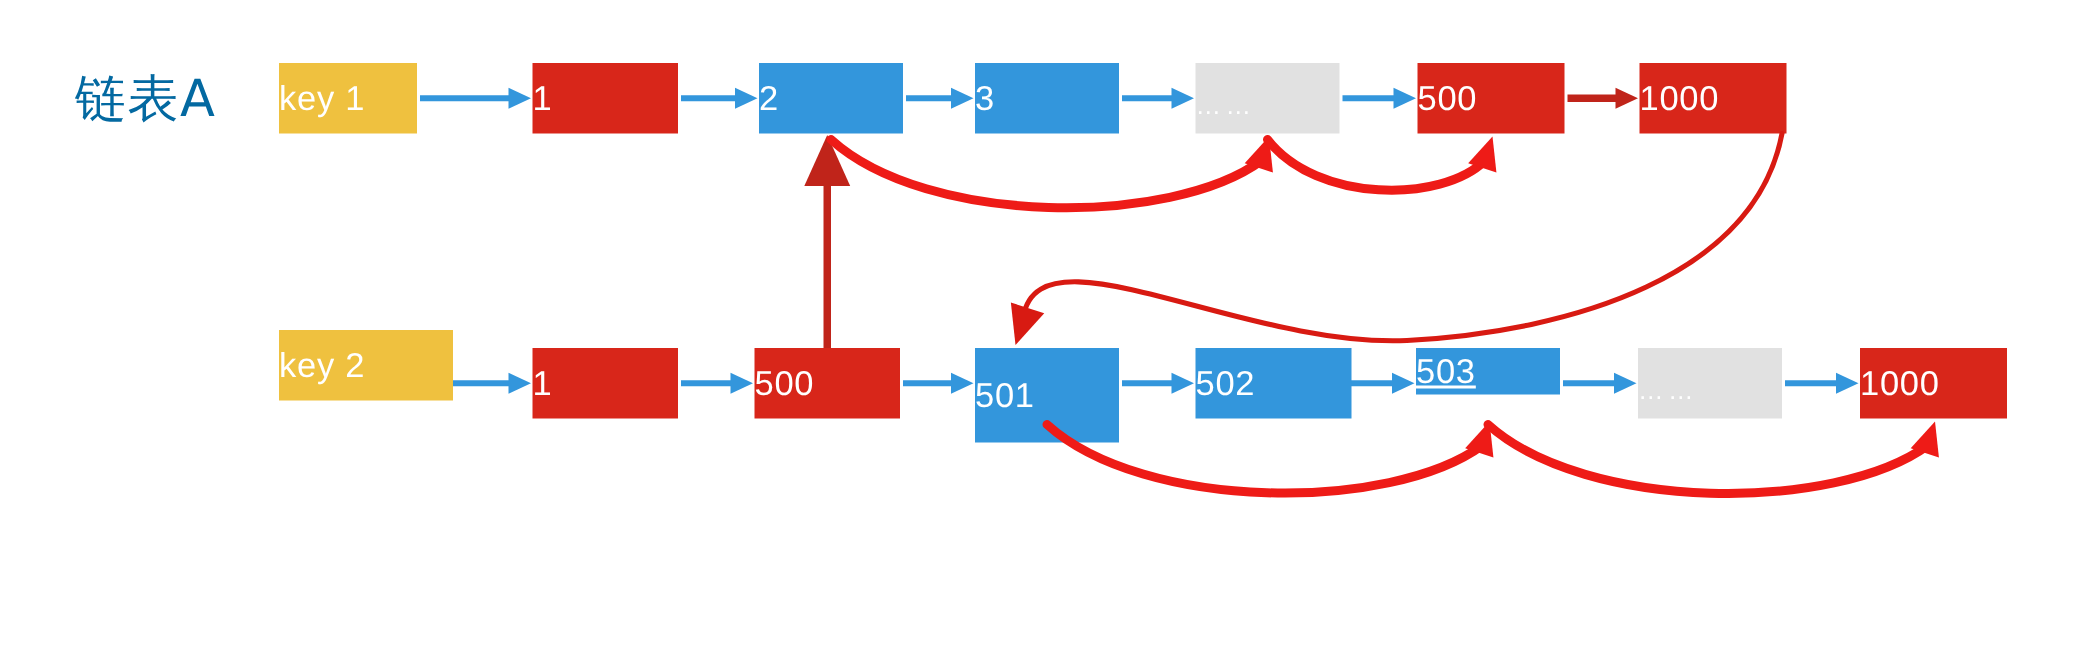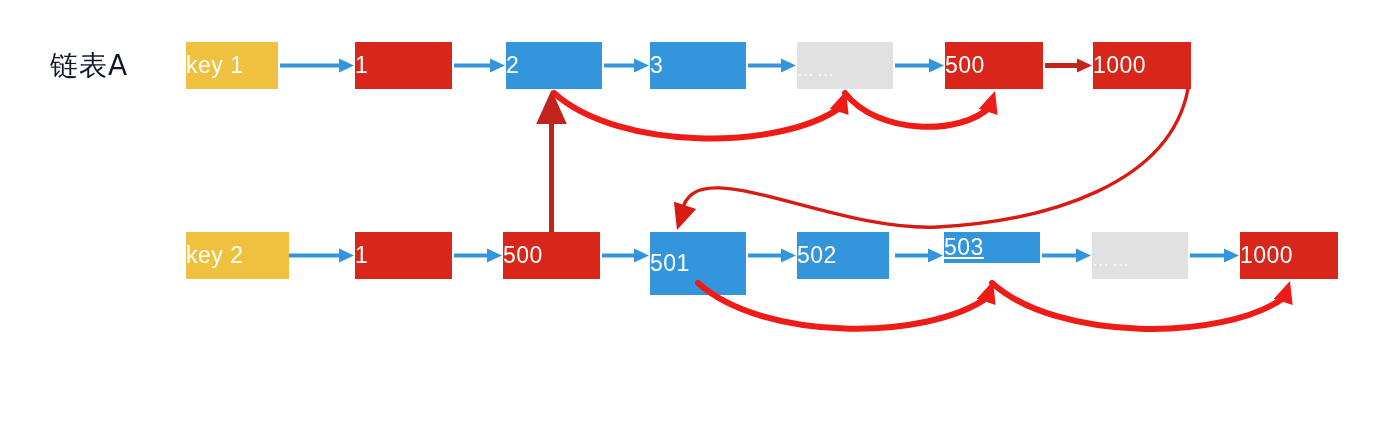"链表A" .row-label { color: #0f172a -> #0369a1; font-size: 28px -> 34px }
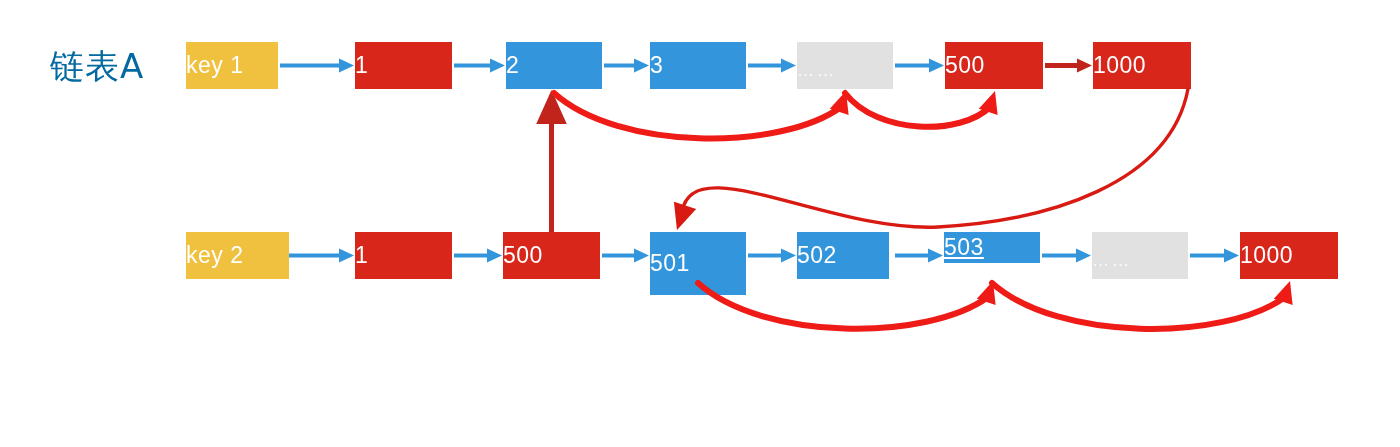"key 2" div.node { top: 232px -> 220px; width: 103px -> 116px }
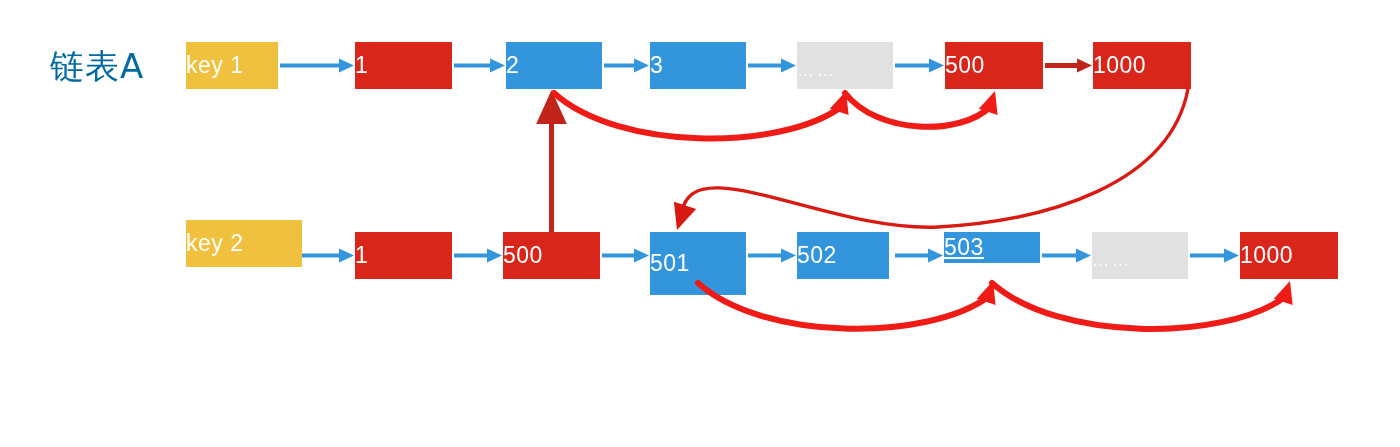"502" div.node { width: 92px -> 104px }
